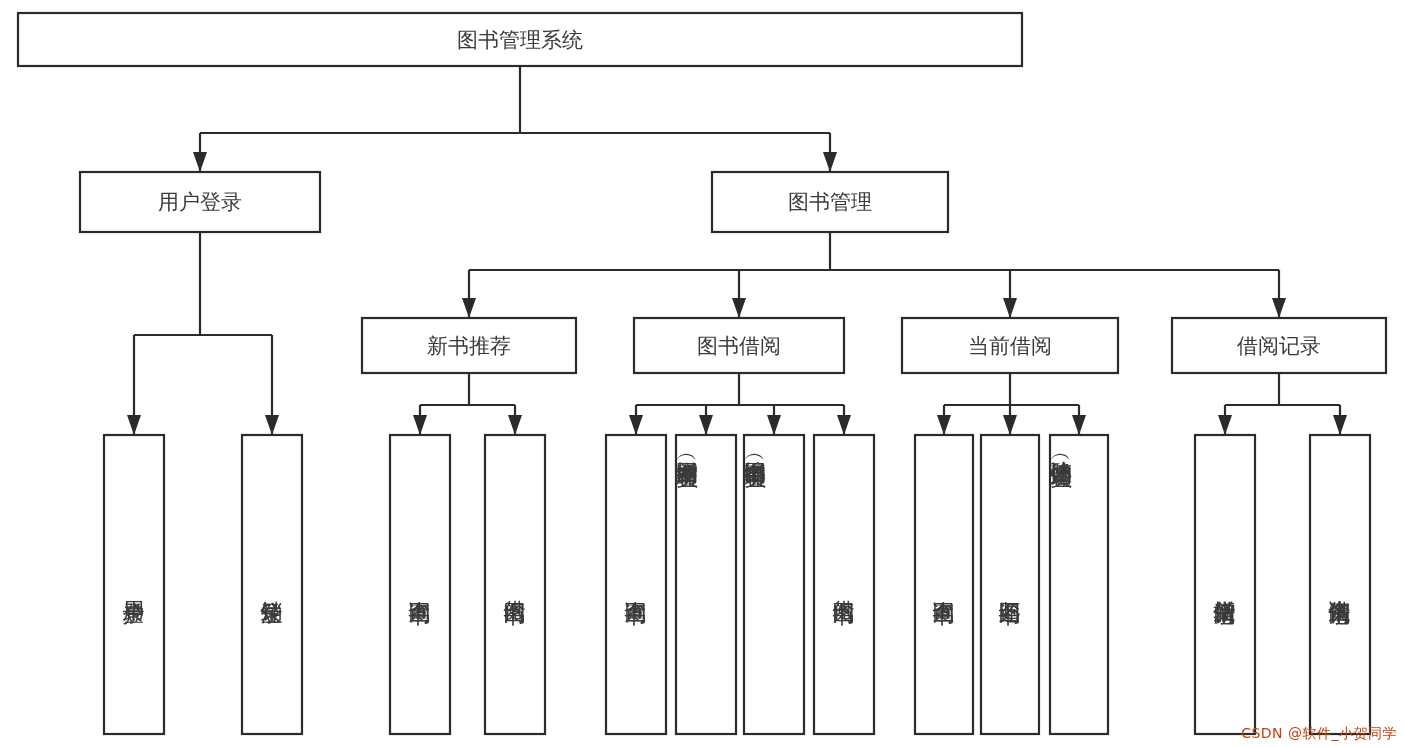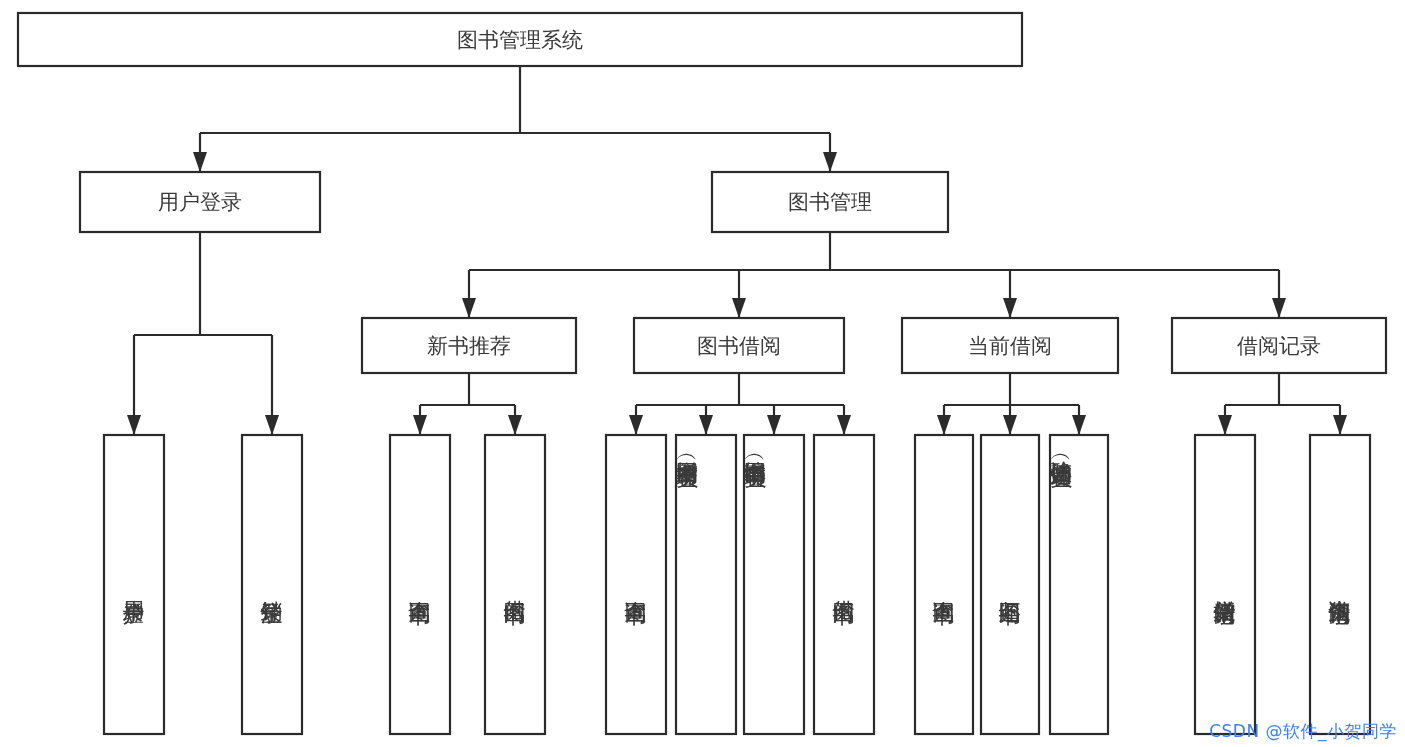"CSDN @软件_小贺同学" .watermark { color: #3b82f6 -> #c2410c; font-size: 17px -> 14px }
